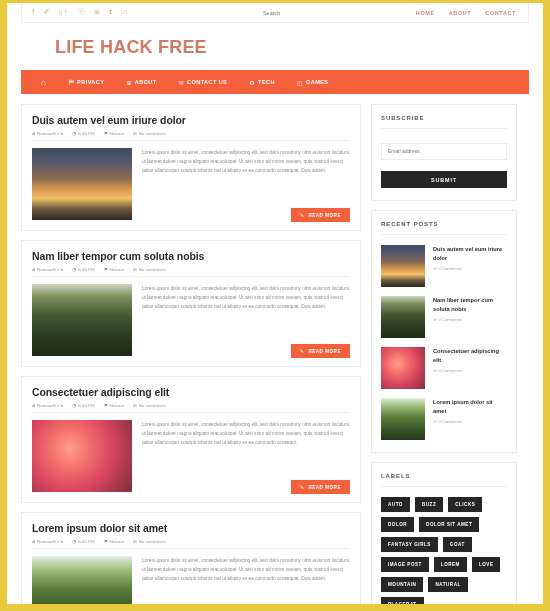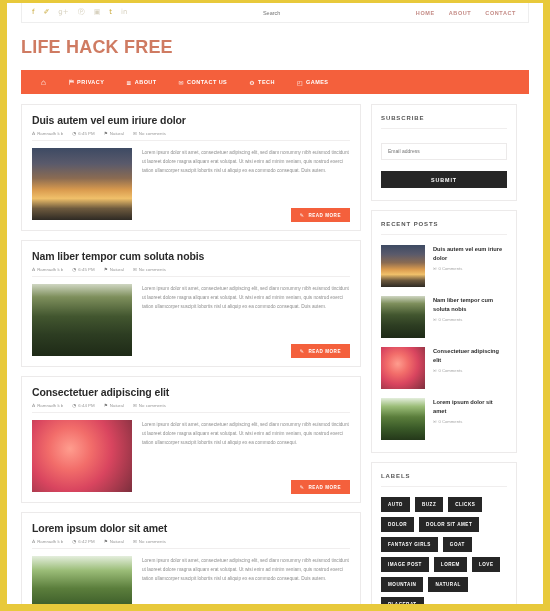"LIFE HACK FREE" .brand h1 { margin-left: none -> 34px }
